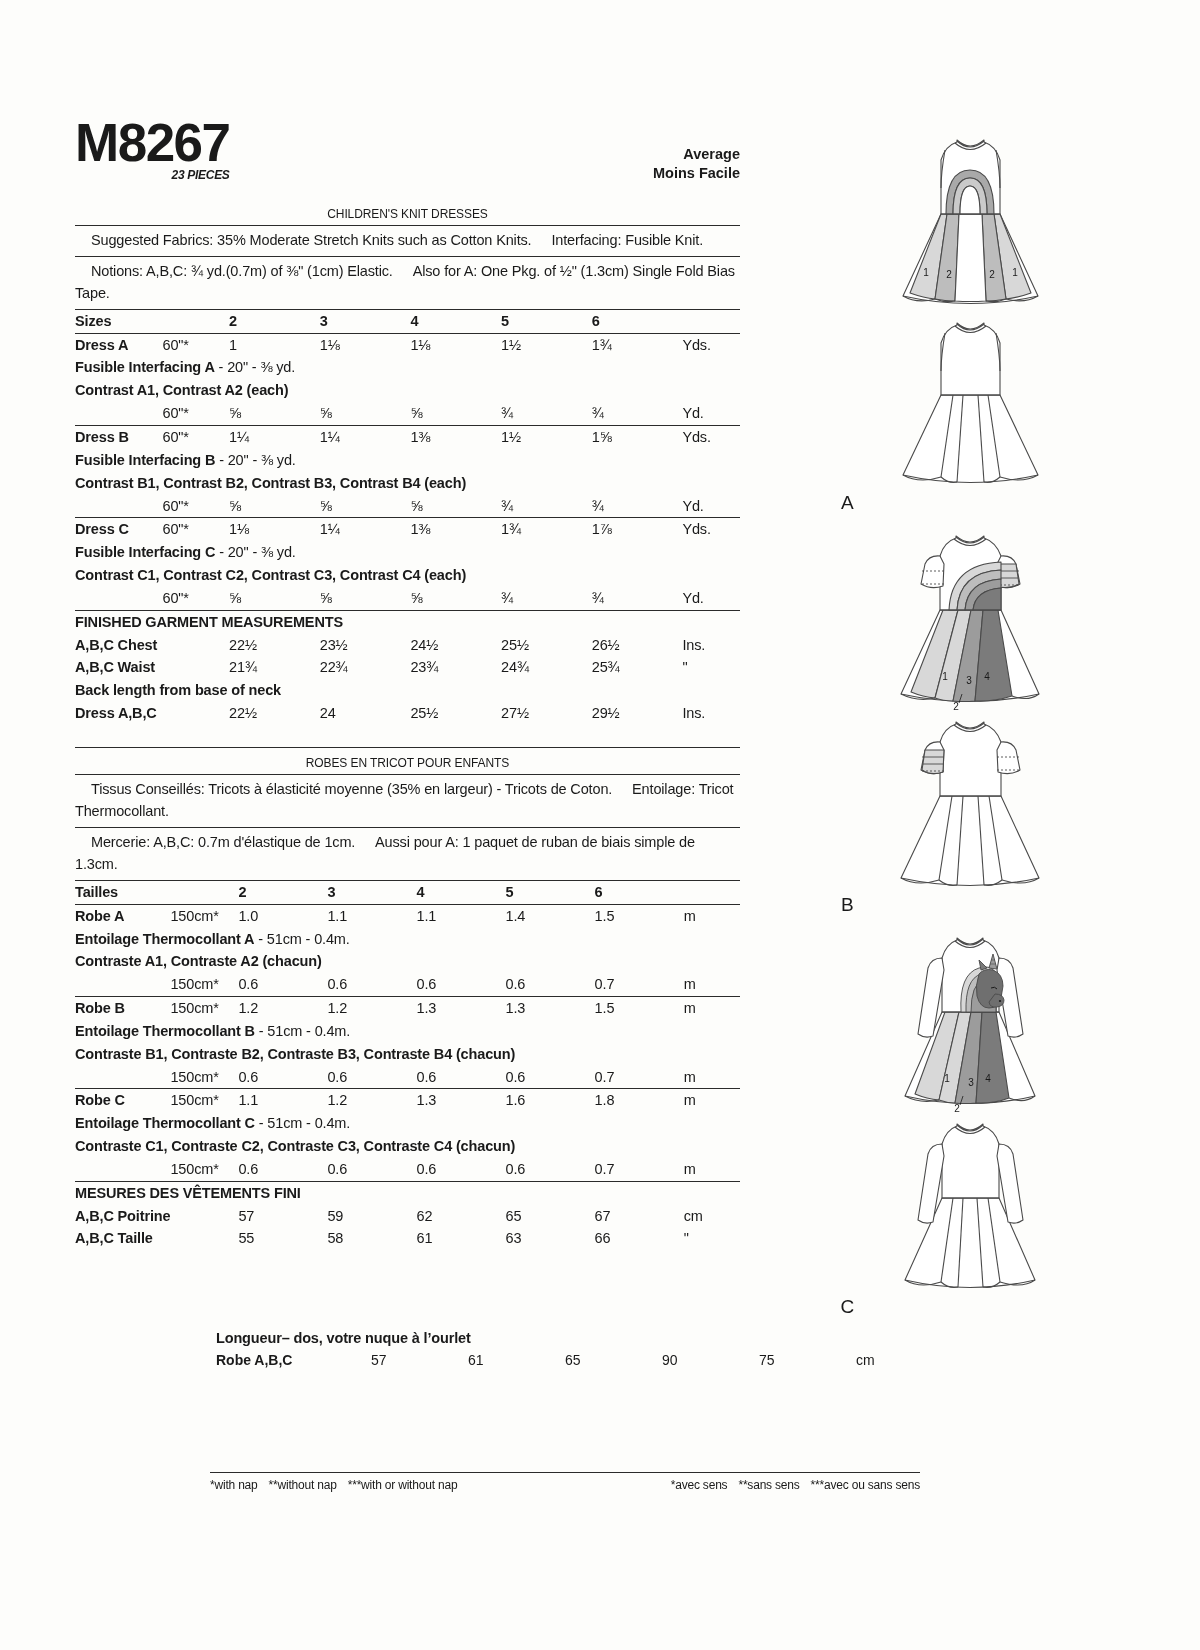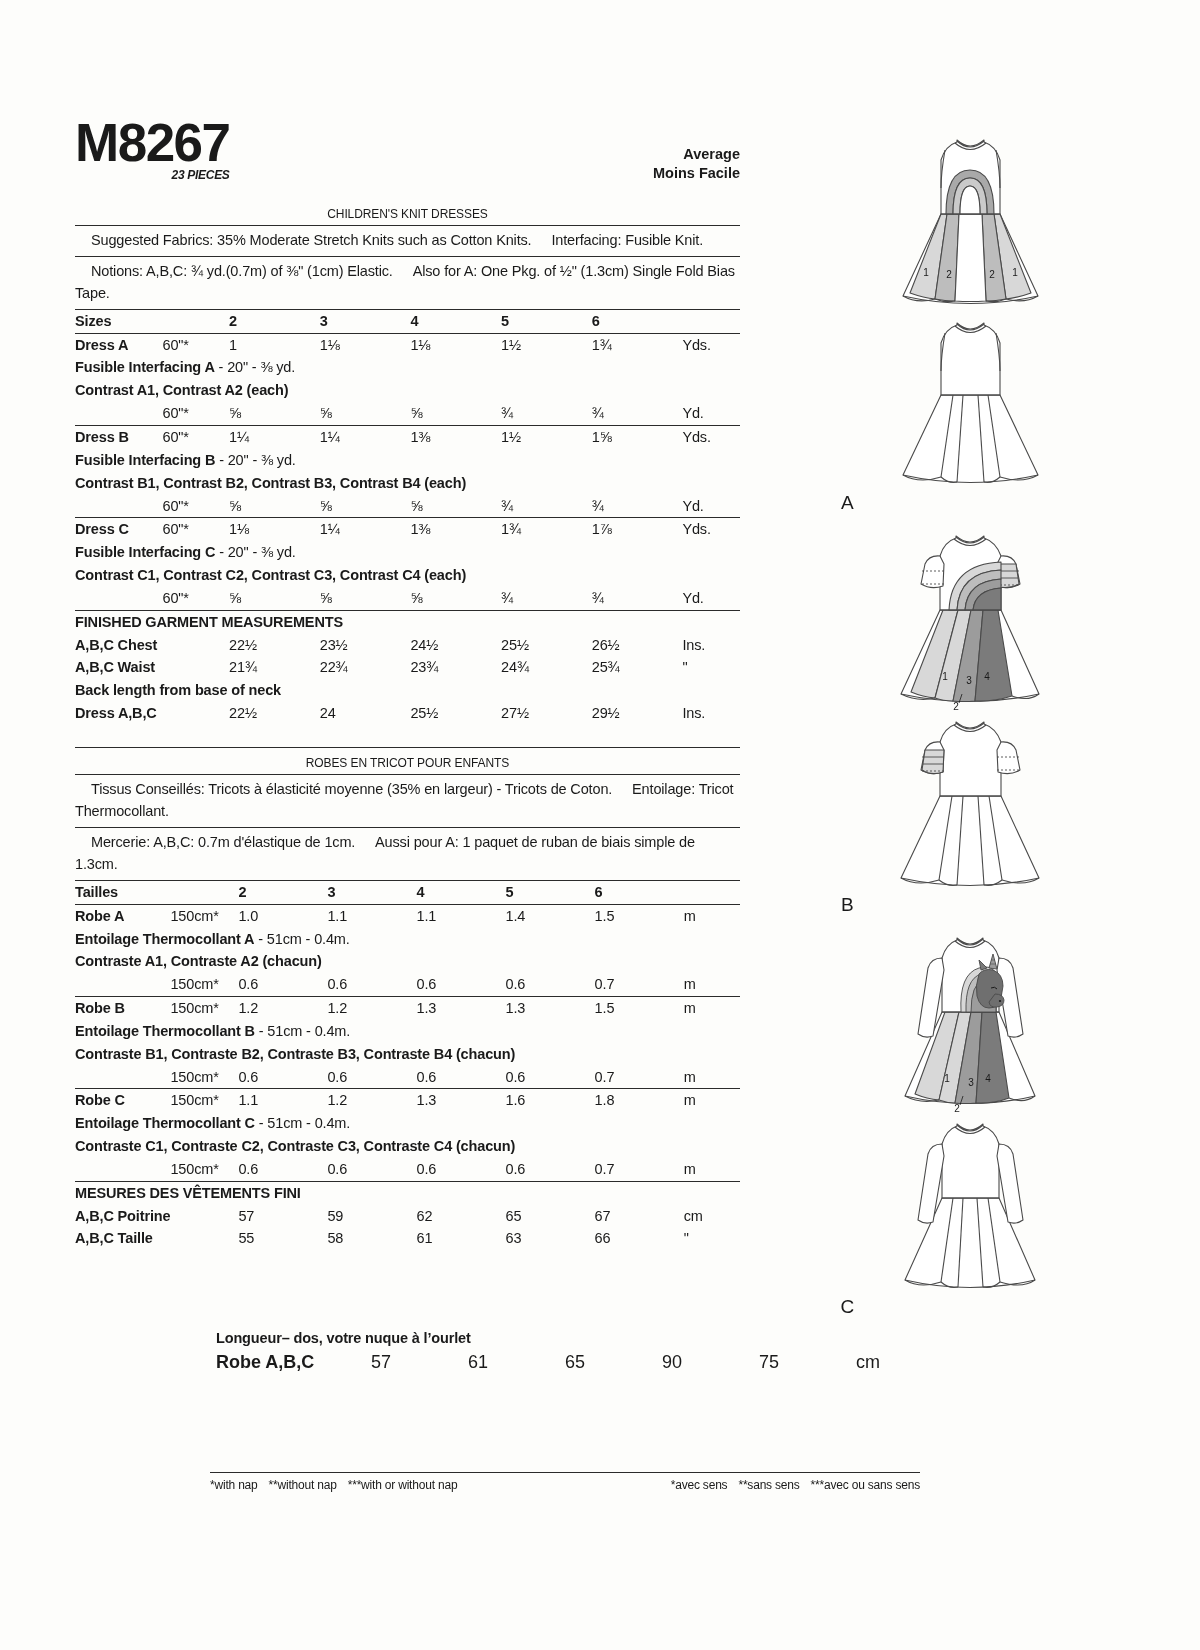"Robe A,B,C" table.bb { font-size: 18px -> 14px }
